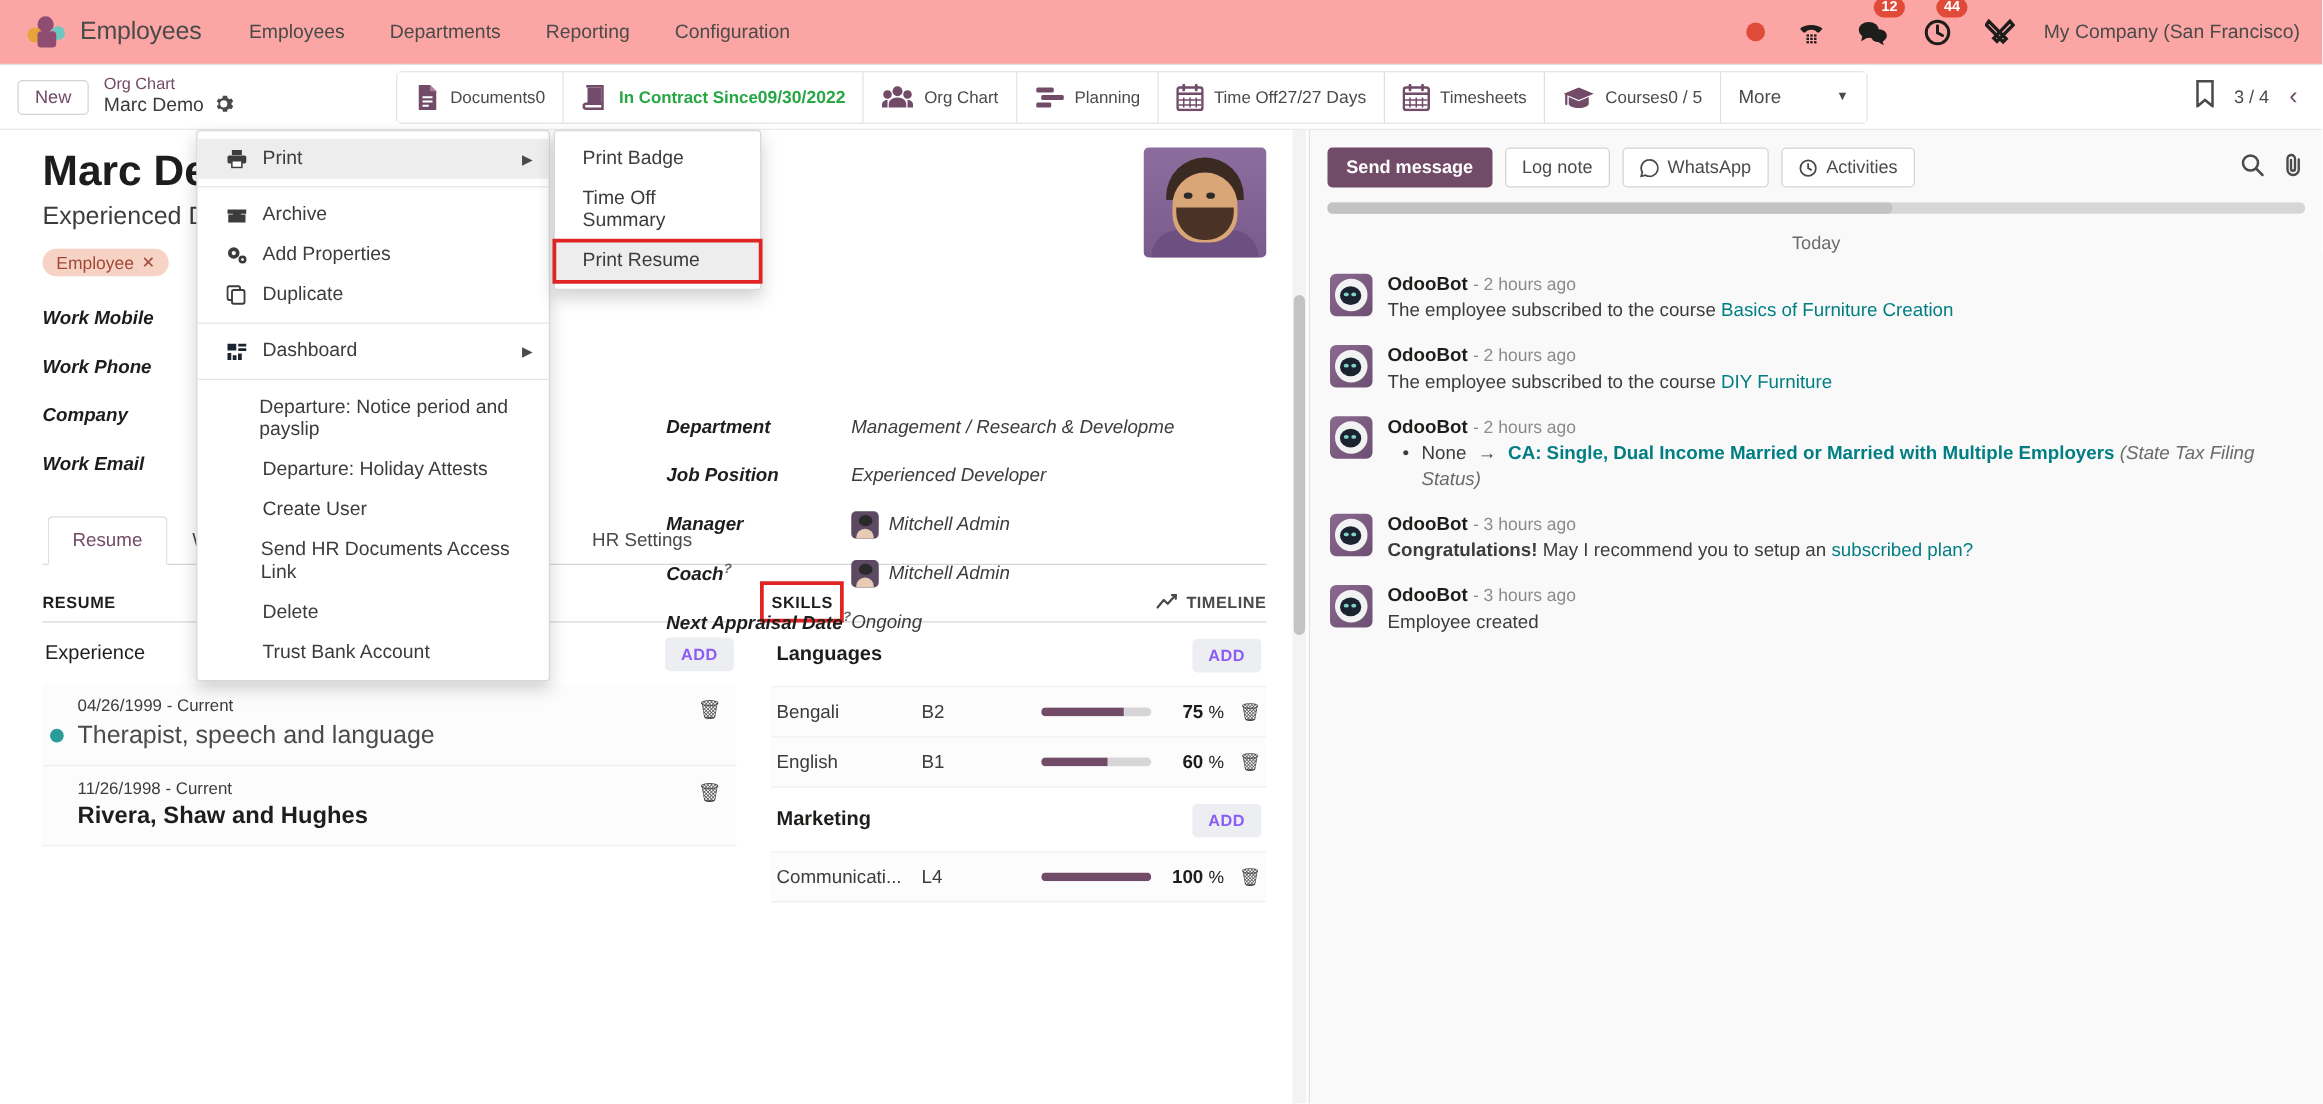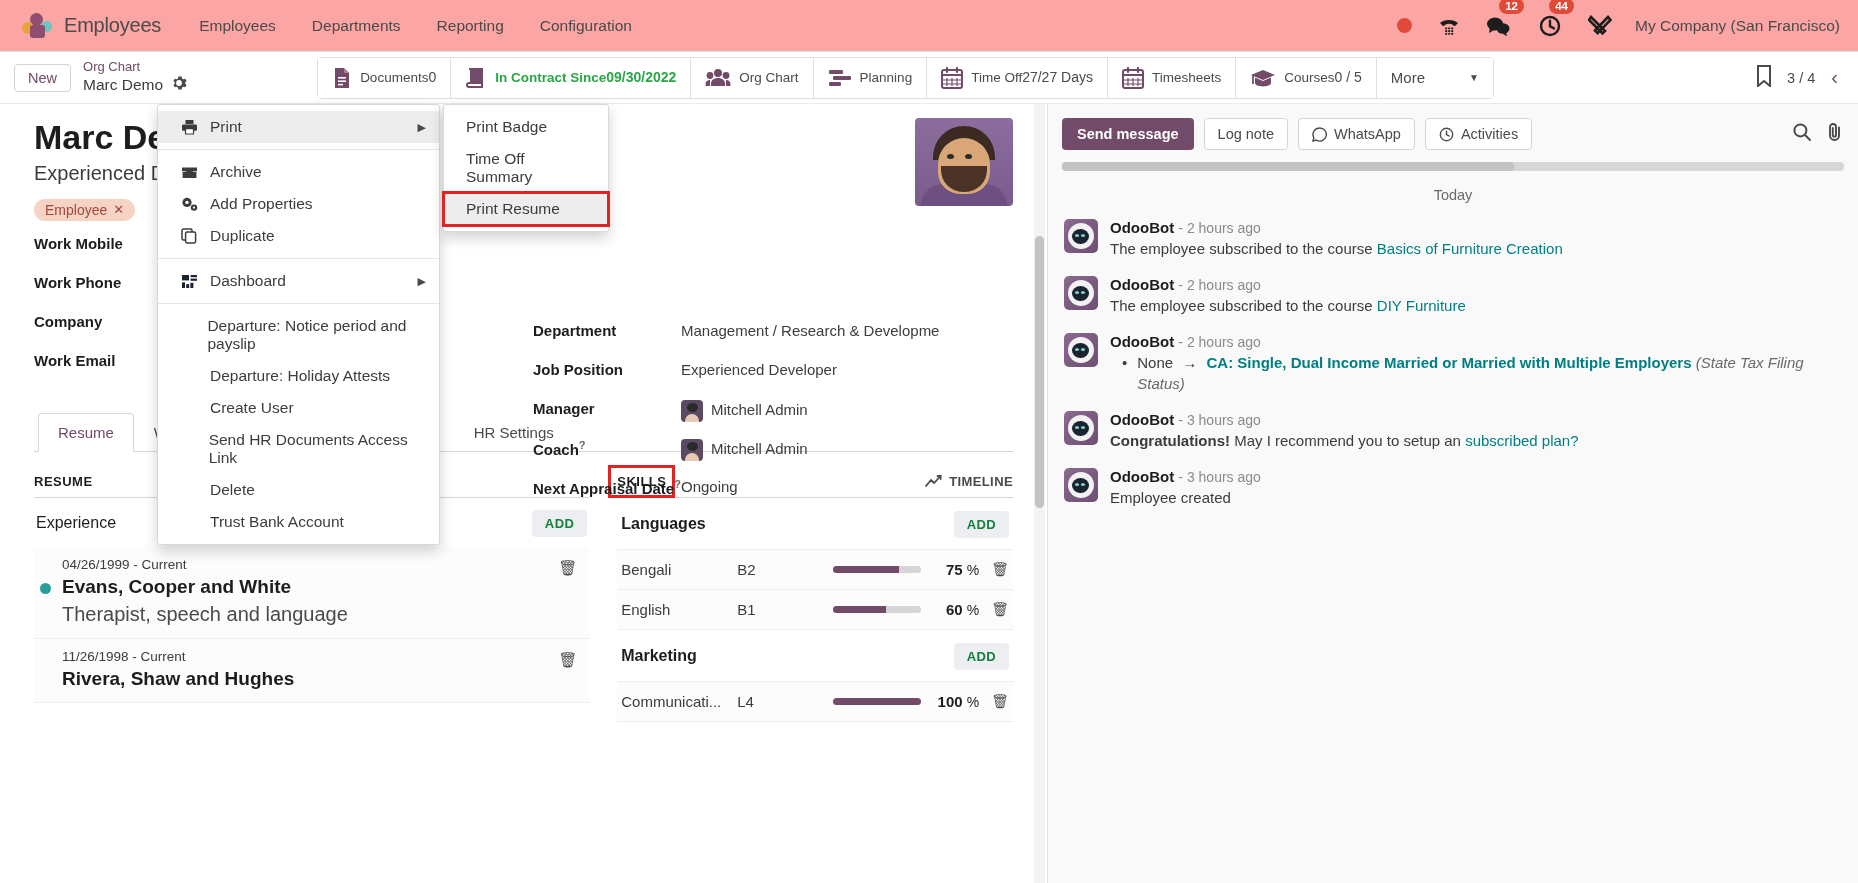"Work Mobile" .frow { align-items: none -> center; font-style: none -> italic }
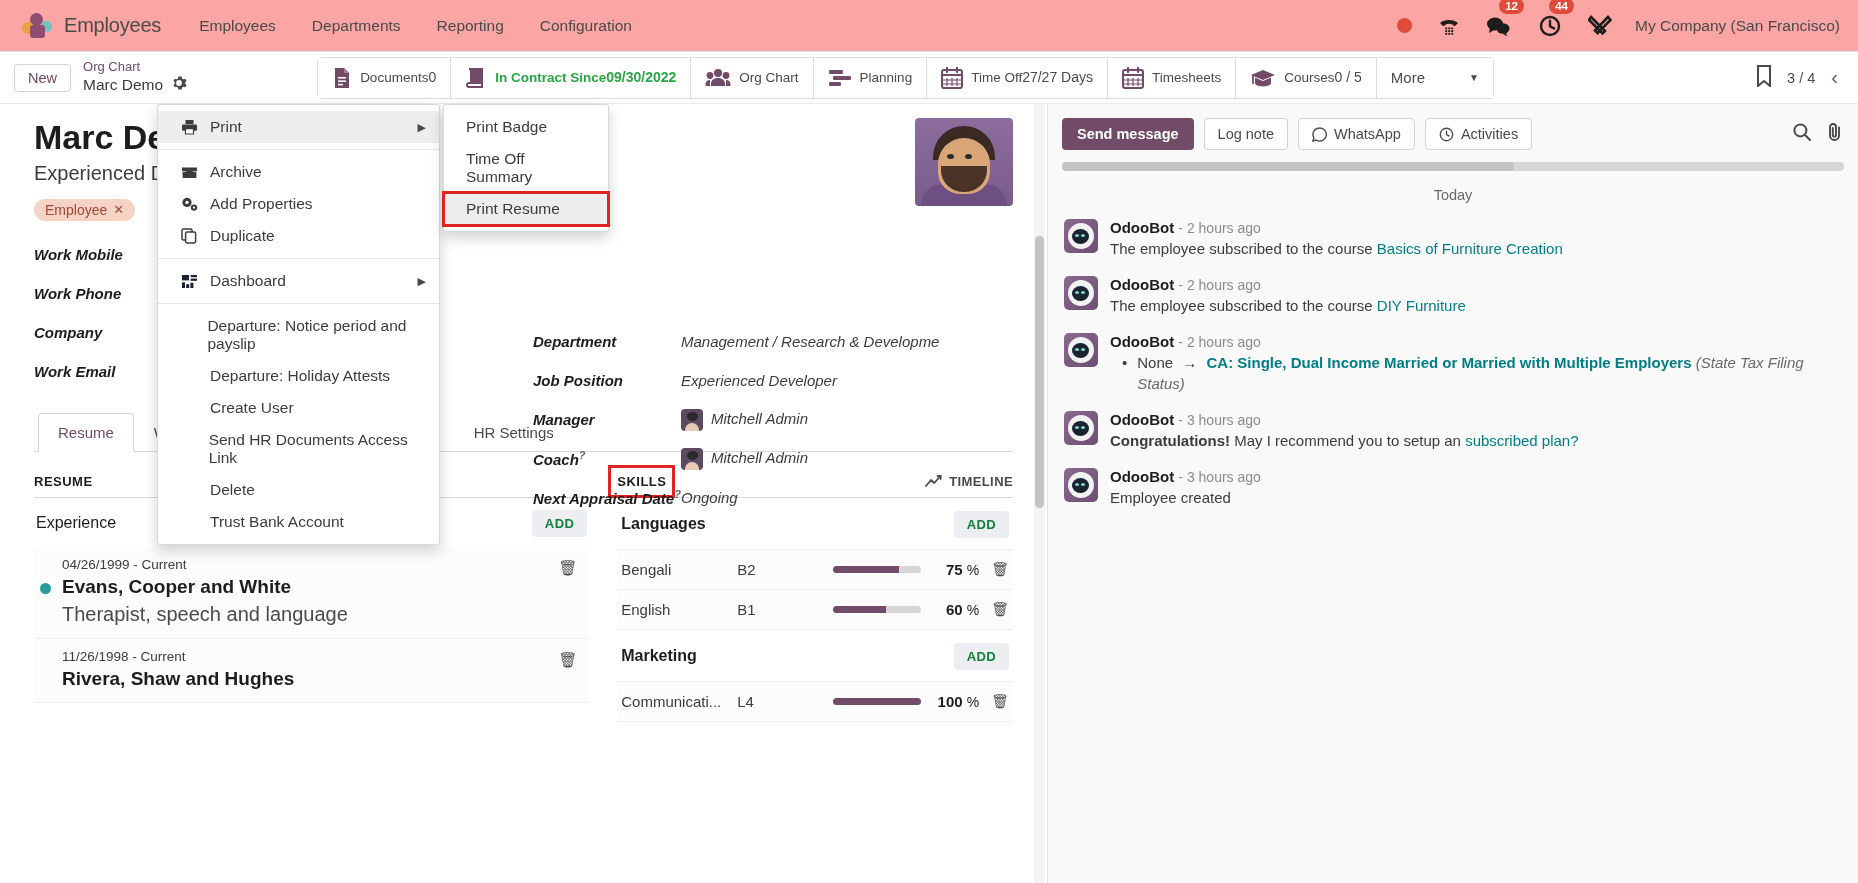"ADD" .btn-add { color: #15803d -> #8b5cf6 }
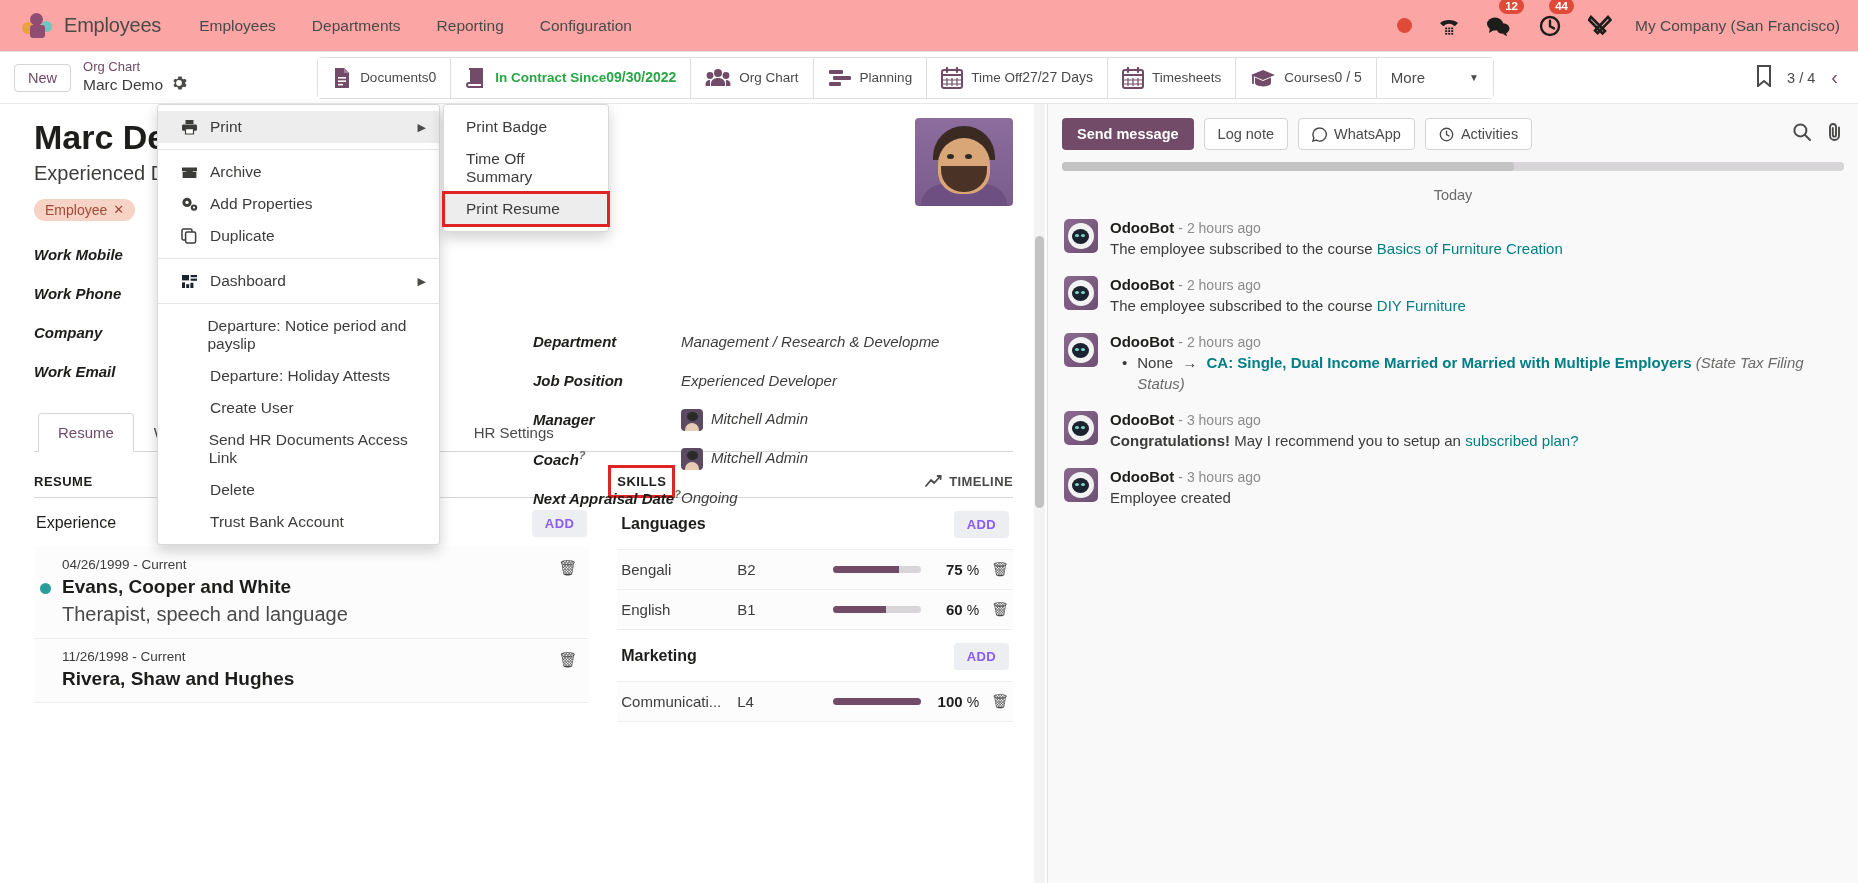"Evans, Cooper and White" div.res-name { html: <div>Evans, Cooper and White</div> -> none }
